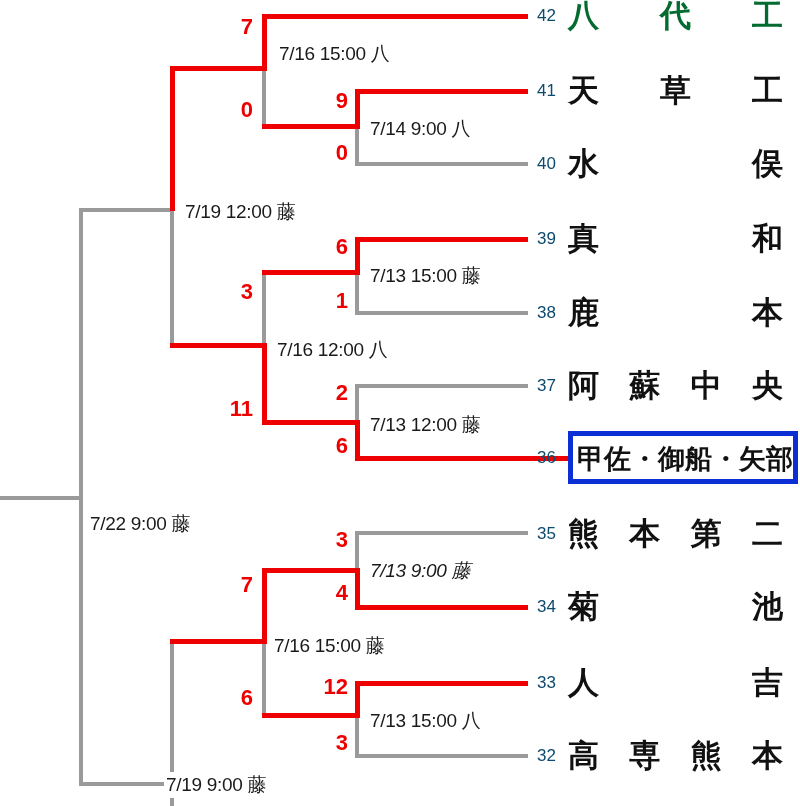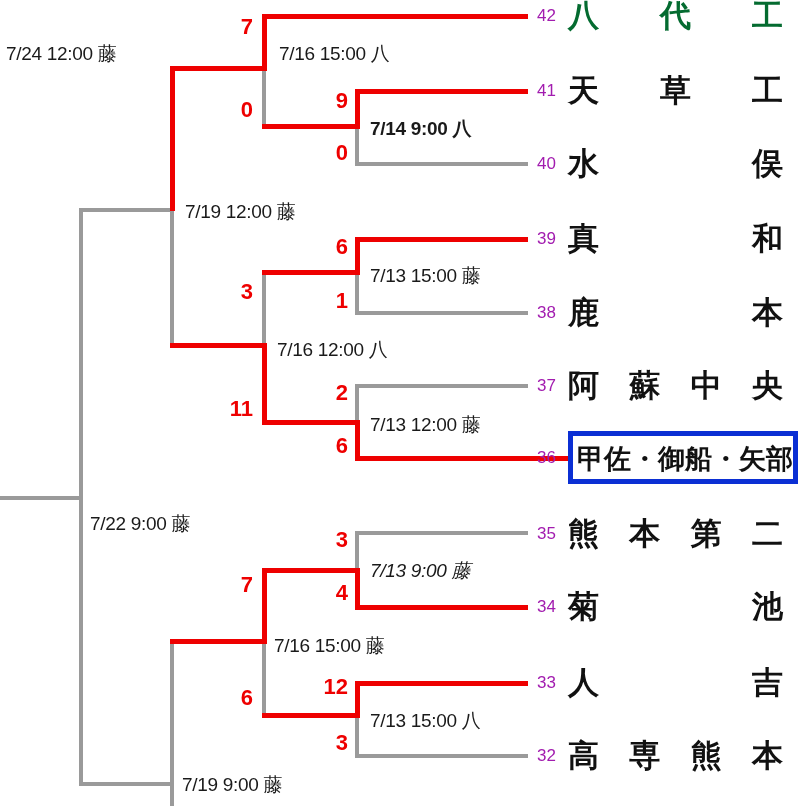"42" .seed { color: #a21caf -> #0c4a6e }
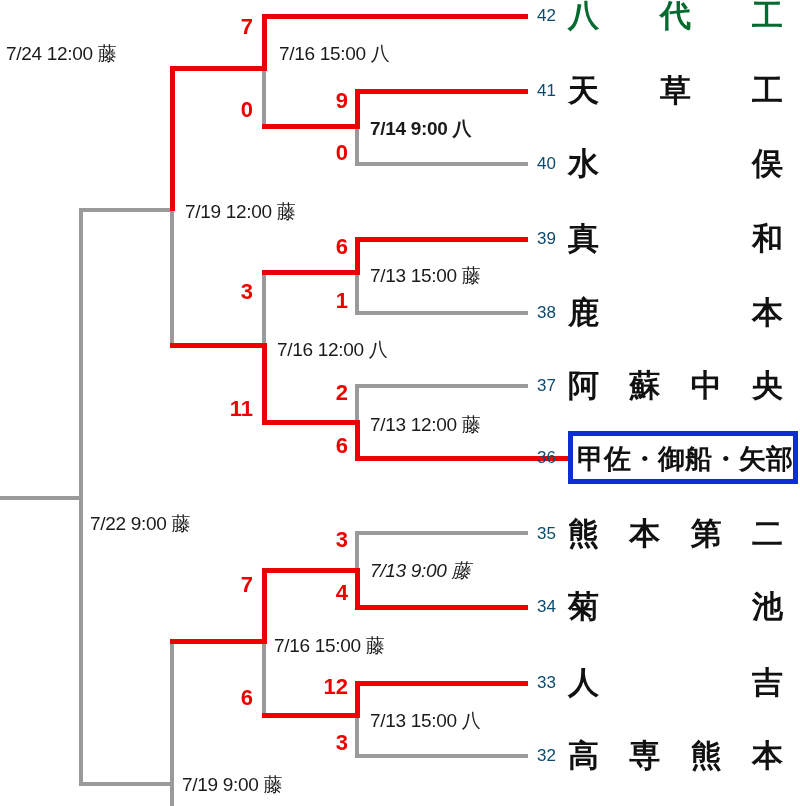"7/24 12:00 藤" div.mlabel { html: <div>7/24 12:00 藤</div> -> none }
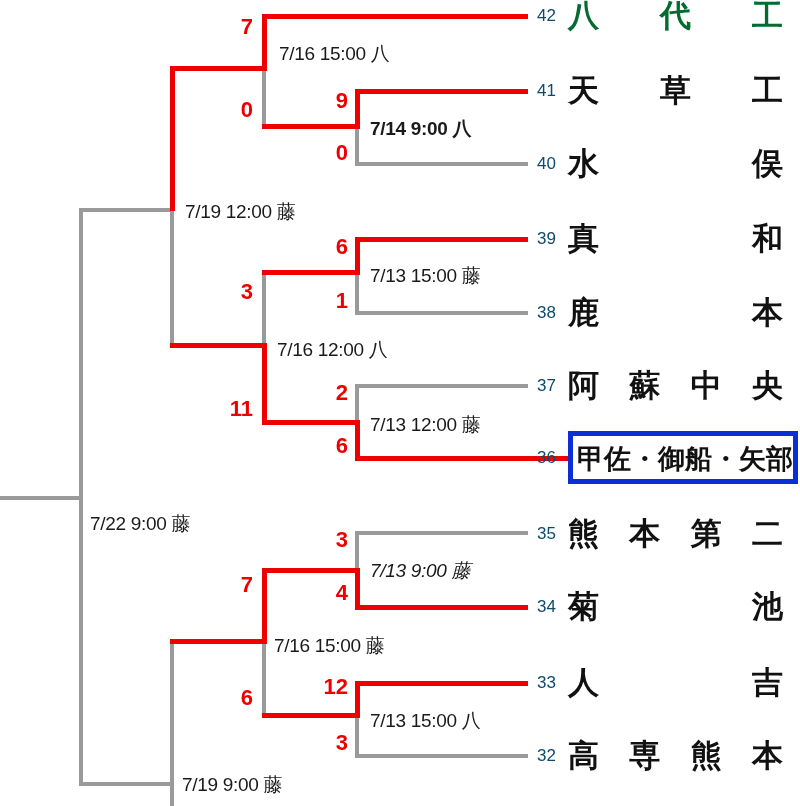"7/14 9:00 八" div.mlabel { font-weight: bold -> none }
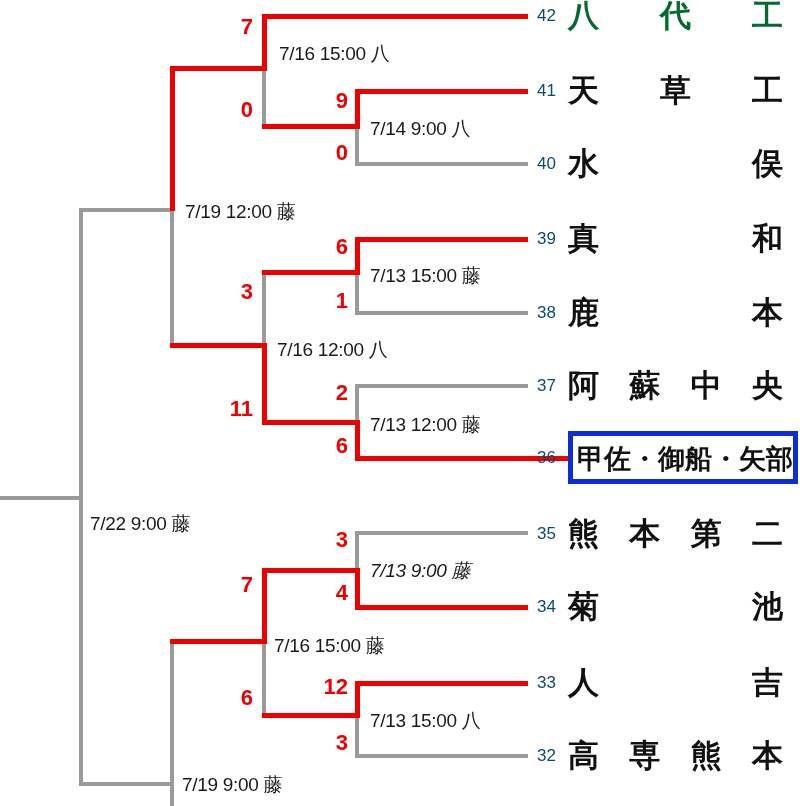"7/19 9:00 藤" div.mlabel { left: 180px -> 164px }
